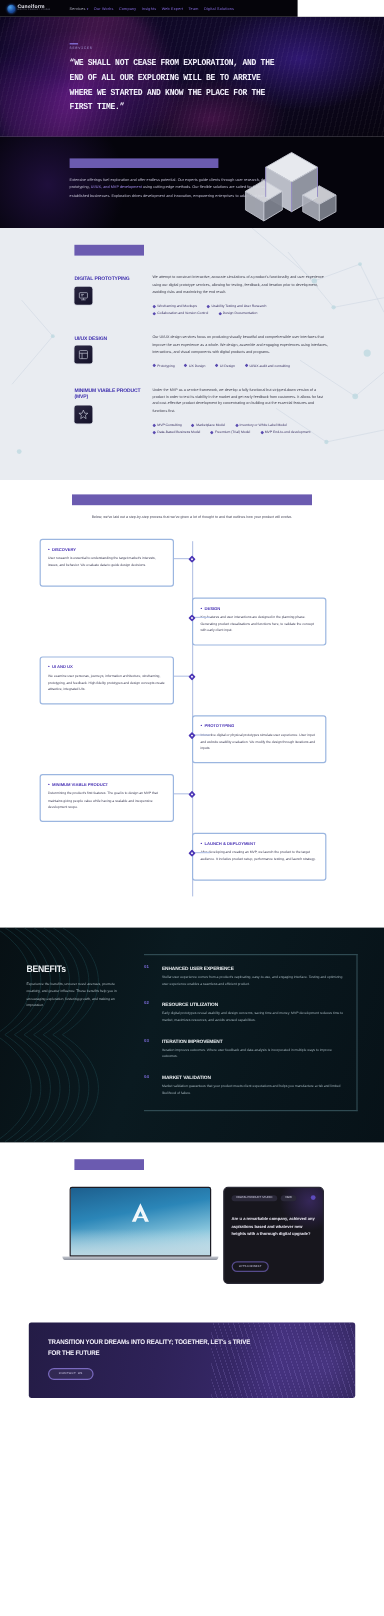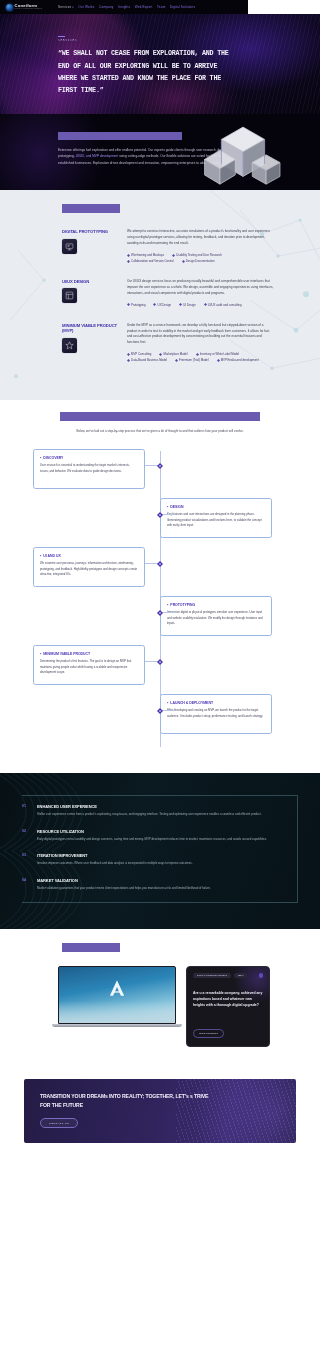"BENEFITs" div.ben-left { html: none -> <div> <h2>BENEFITs</h2> <p>Experience the benefits, uncover novel avenues, promote creativity, and greater influence. These benefits help you in encouraging exploration, fostering growth, and making an impression.</p> </div> }
